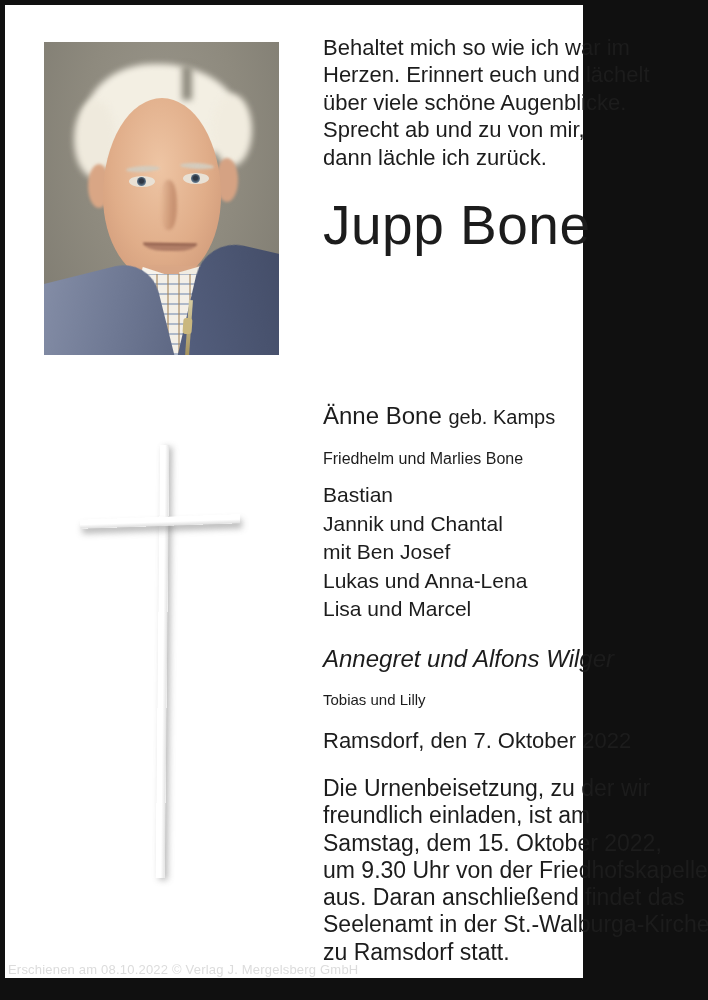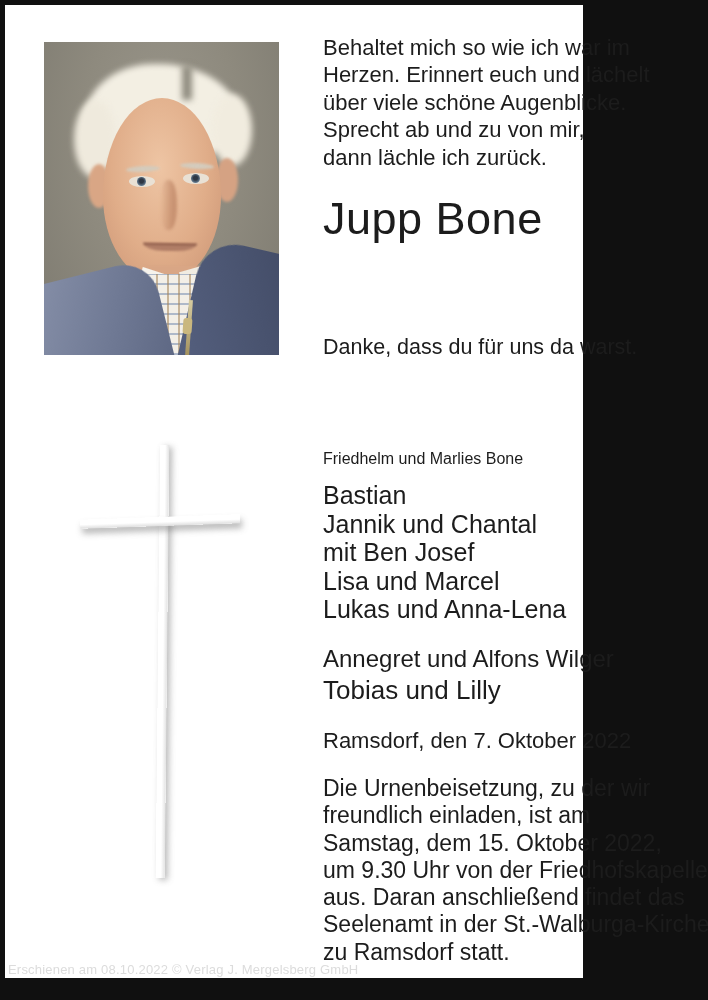"Jupp Bone" .name { font-size: 45px -> 55px }
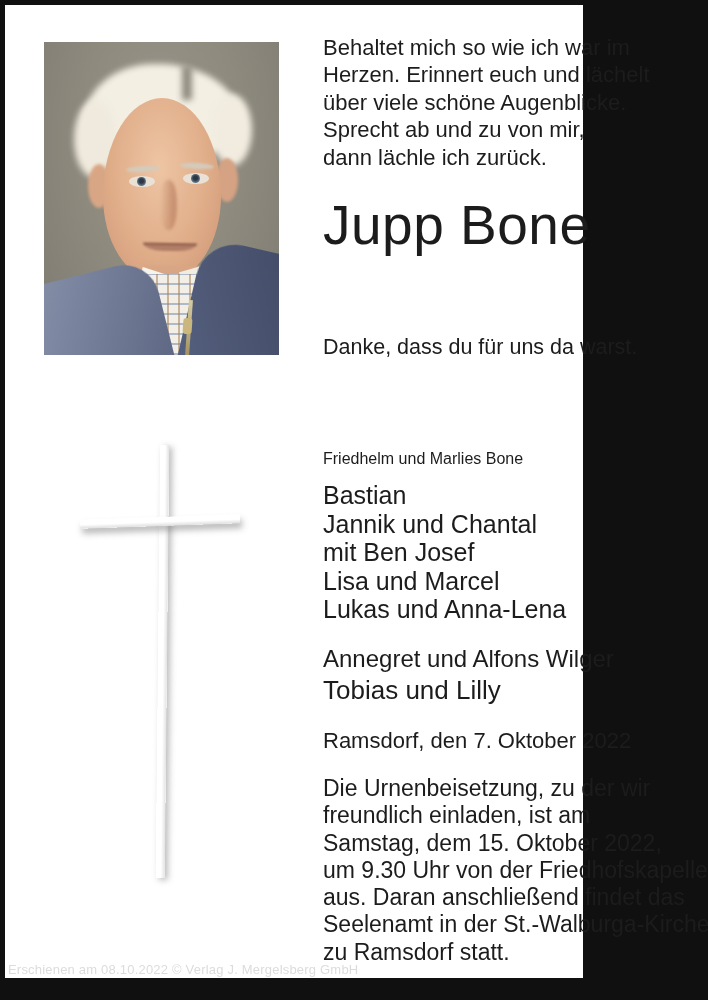"Danke, dass du für uns" div.txt { html: <div>Danke, dass du für uns da warst.</div> -> none }
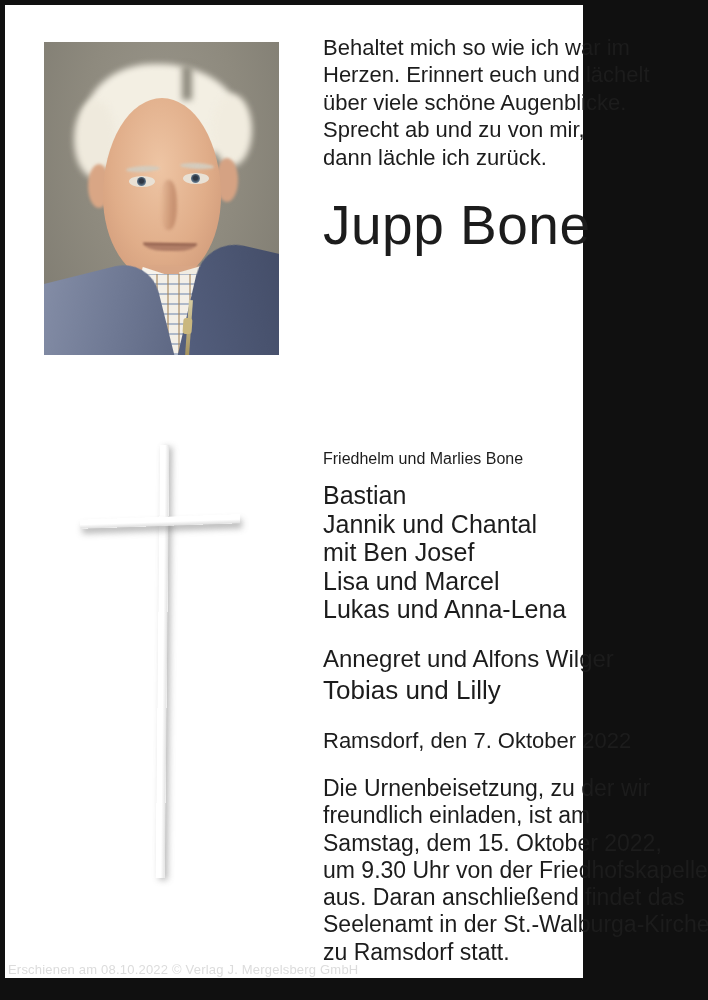"Änne Bone geb. Kamps" div.txt { html: none -> <div> <span>Änne Bone</span> <span>geb. Kamps</span> </div> }
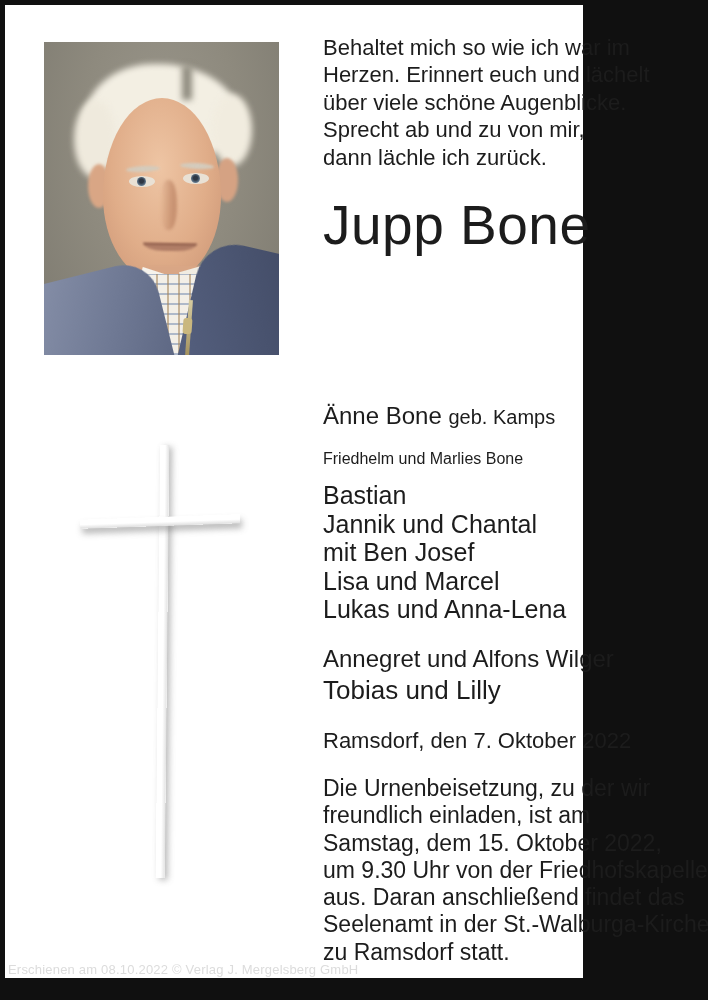"Bastian" .kids-1 { font-size: 25px -> 21px }
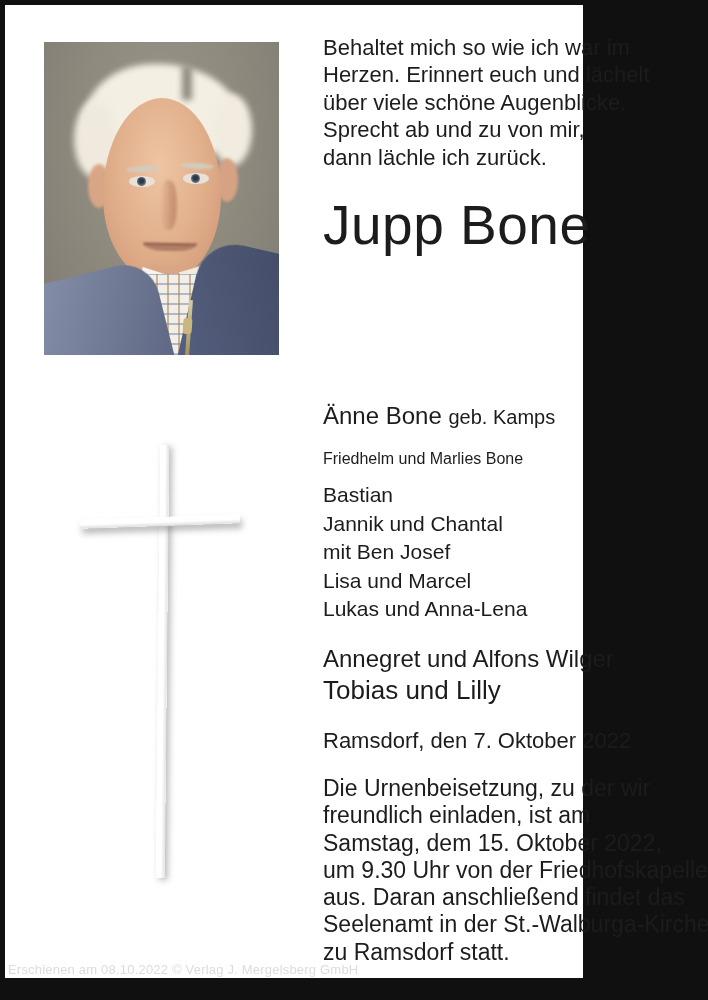"Lisa und Marcel" div { order: before "Lukas und Anna-Lena" -> after "Lukas und Anna-Lena" }
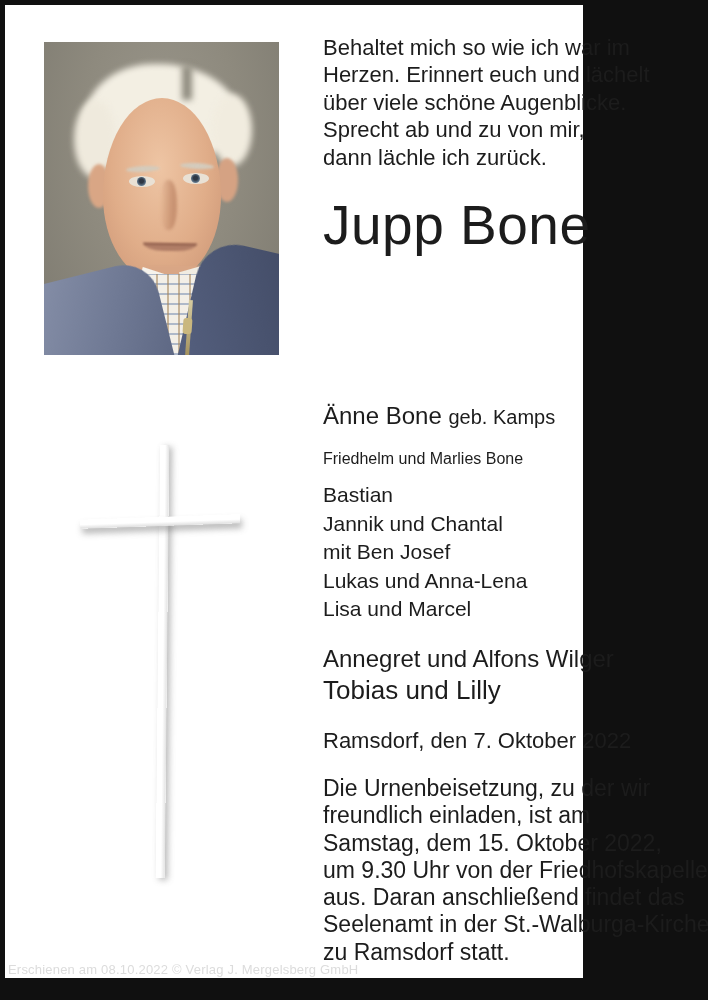"Annegret und Alfons Wilger" .m-annegret { font-style: none -> italic }
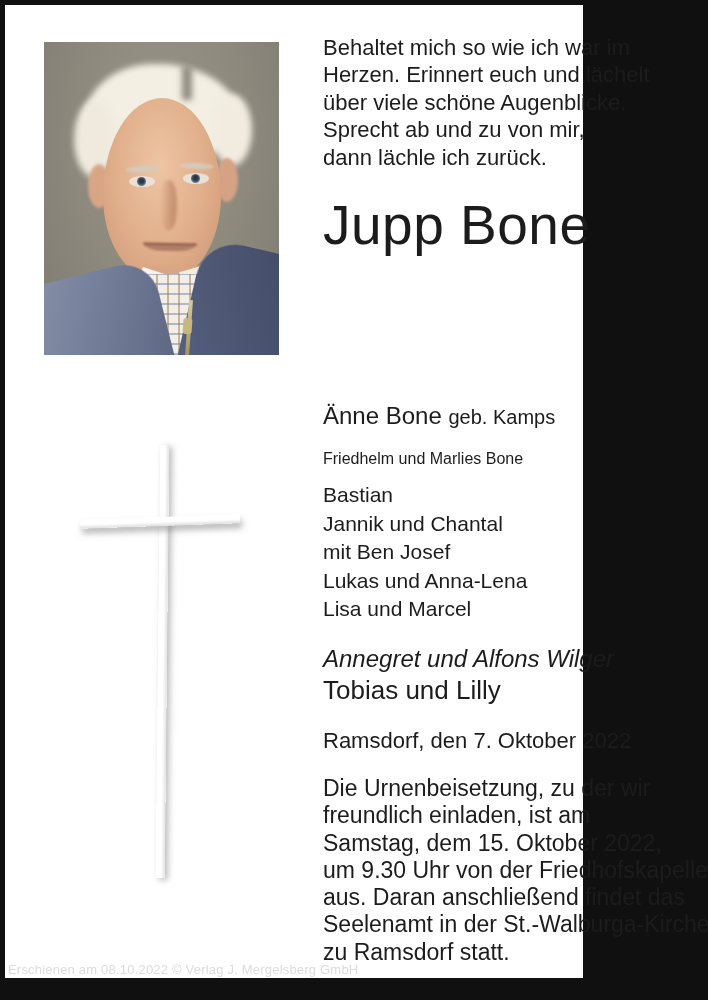"Tobias und Lilly" .kids-2 { font-size: 26px -> 15px; top: 670px -> 686px }
